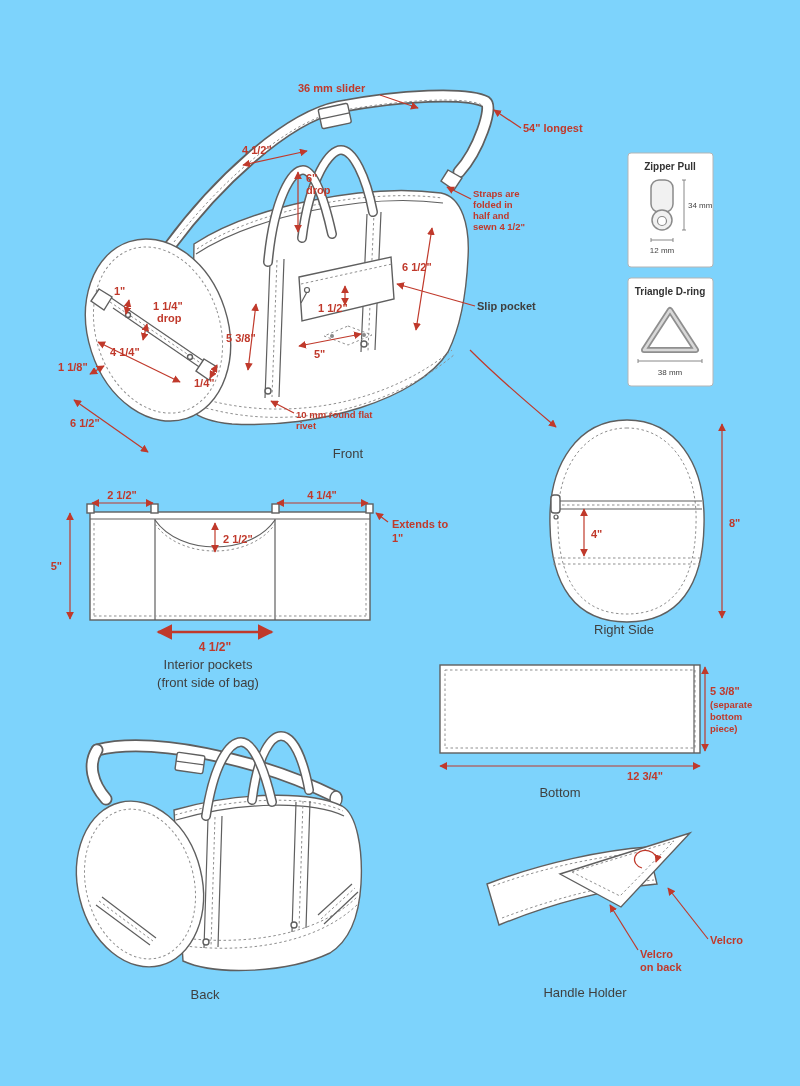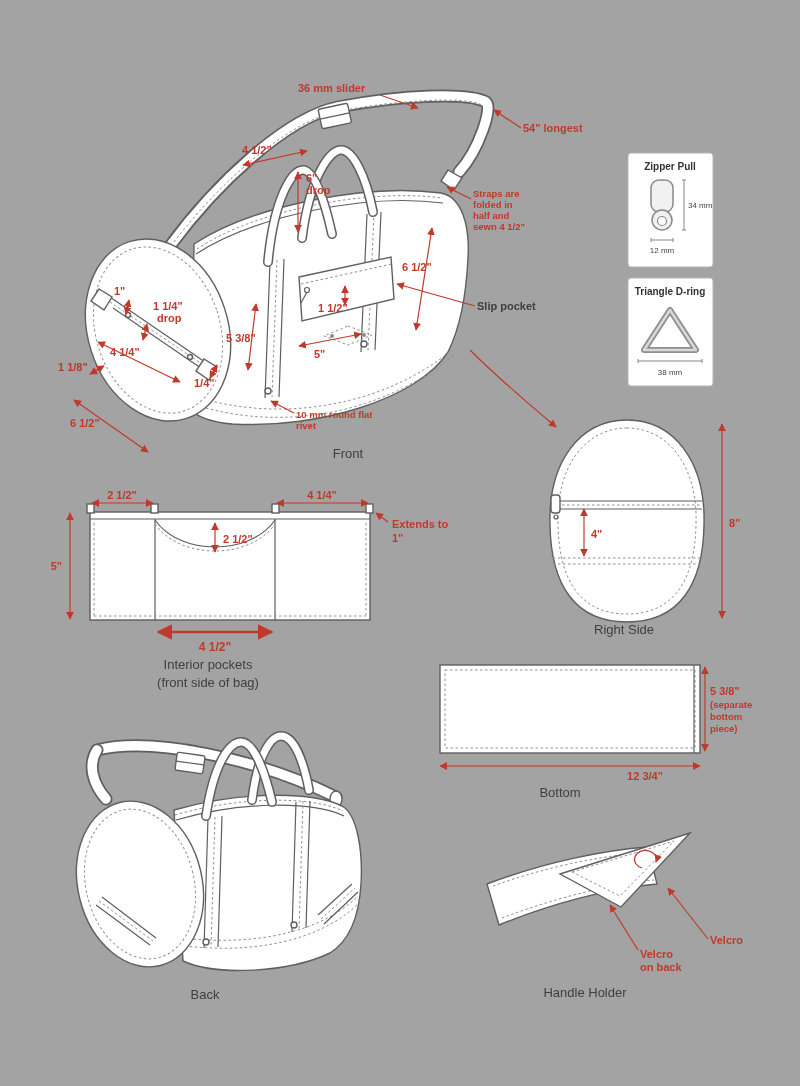"36 mm slider" #sheet { background: #a3a3a3 -> #7dd3fc }
